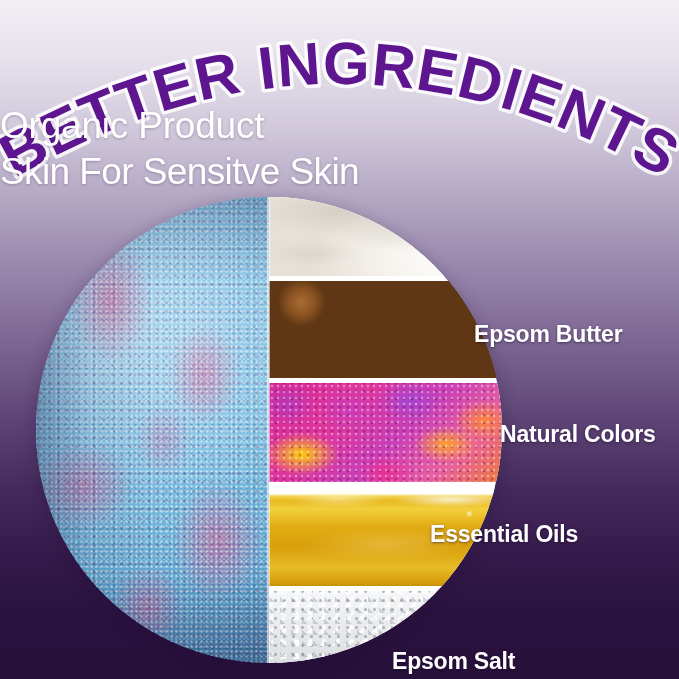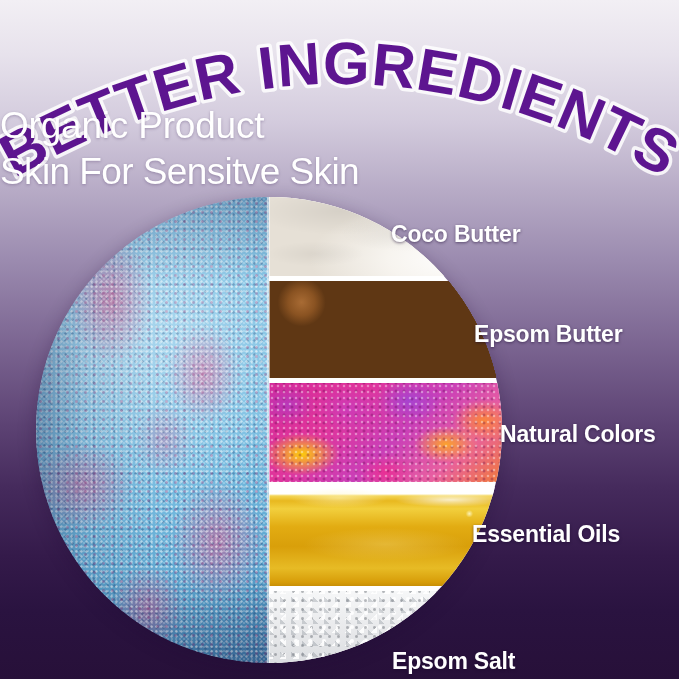"Coco Butter" div.label { html: <div>Coco Butter</div> -> none }
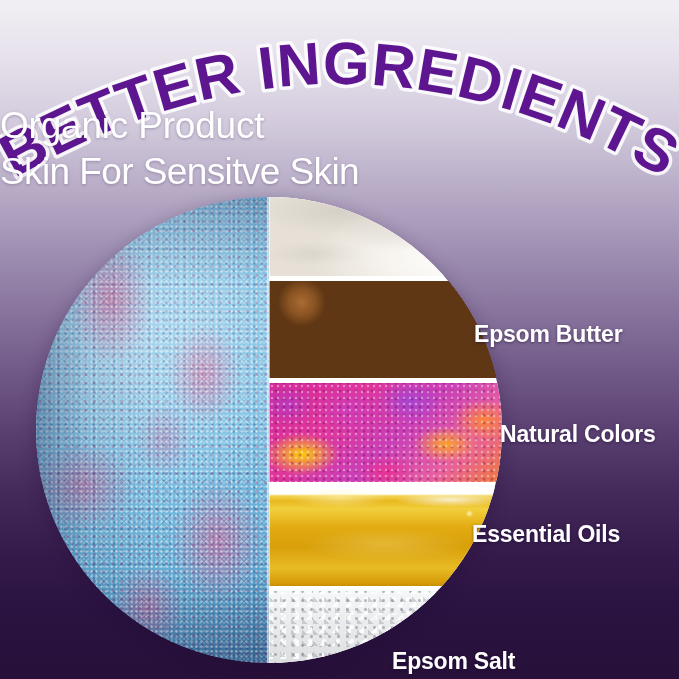"Essential Oils" .lbl-oils { left: 472px -> 430px }
